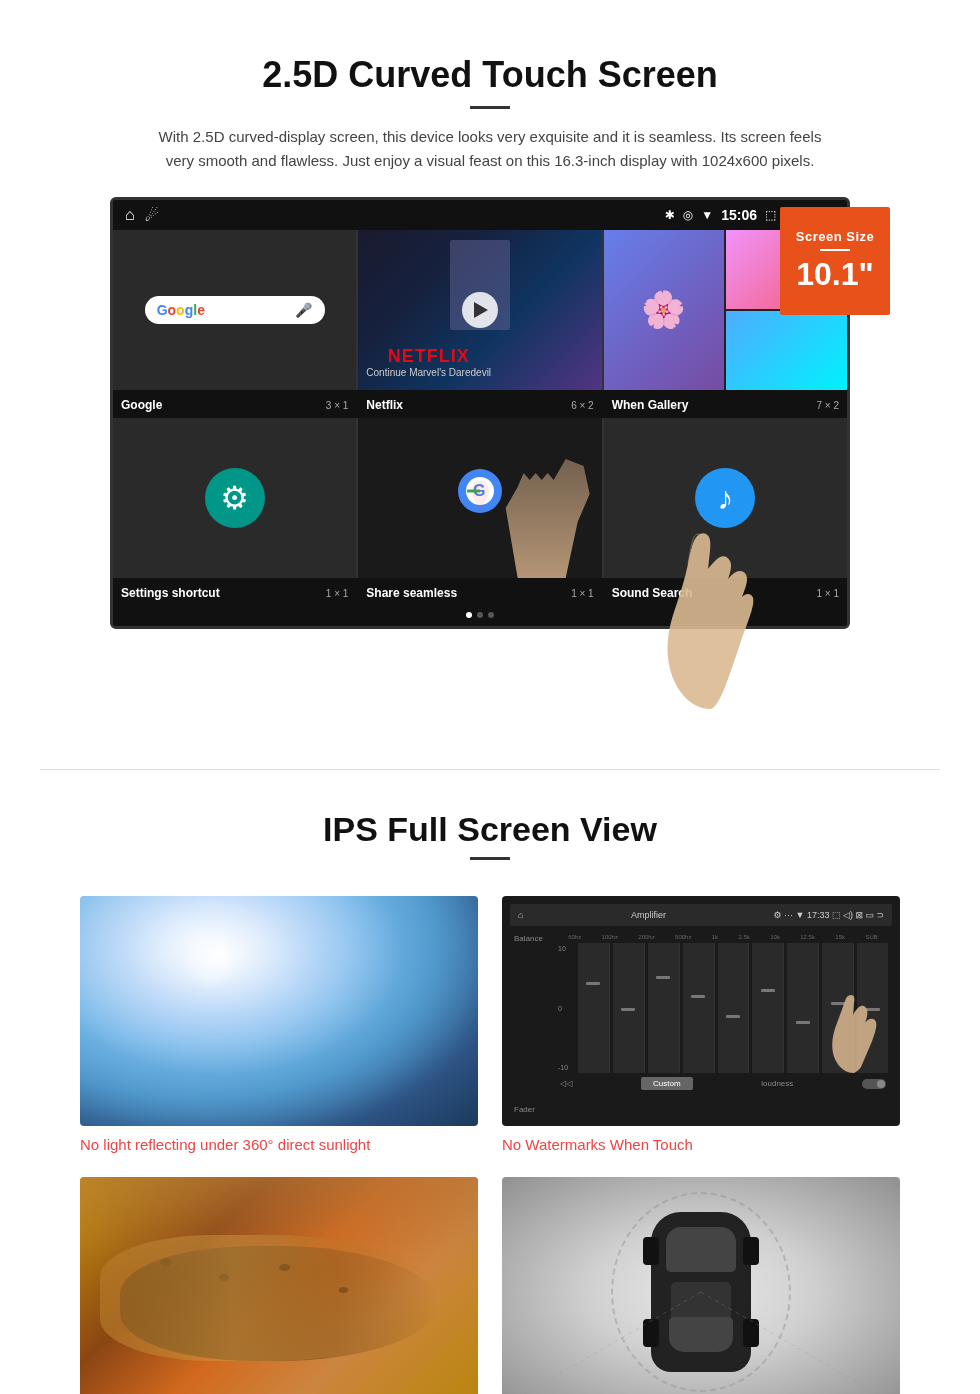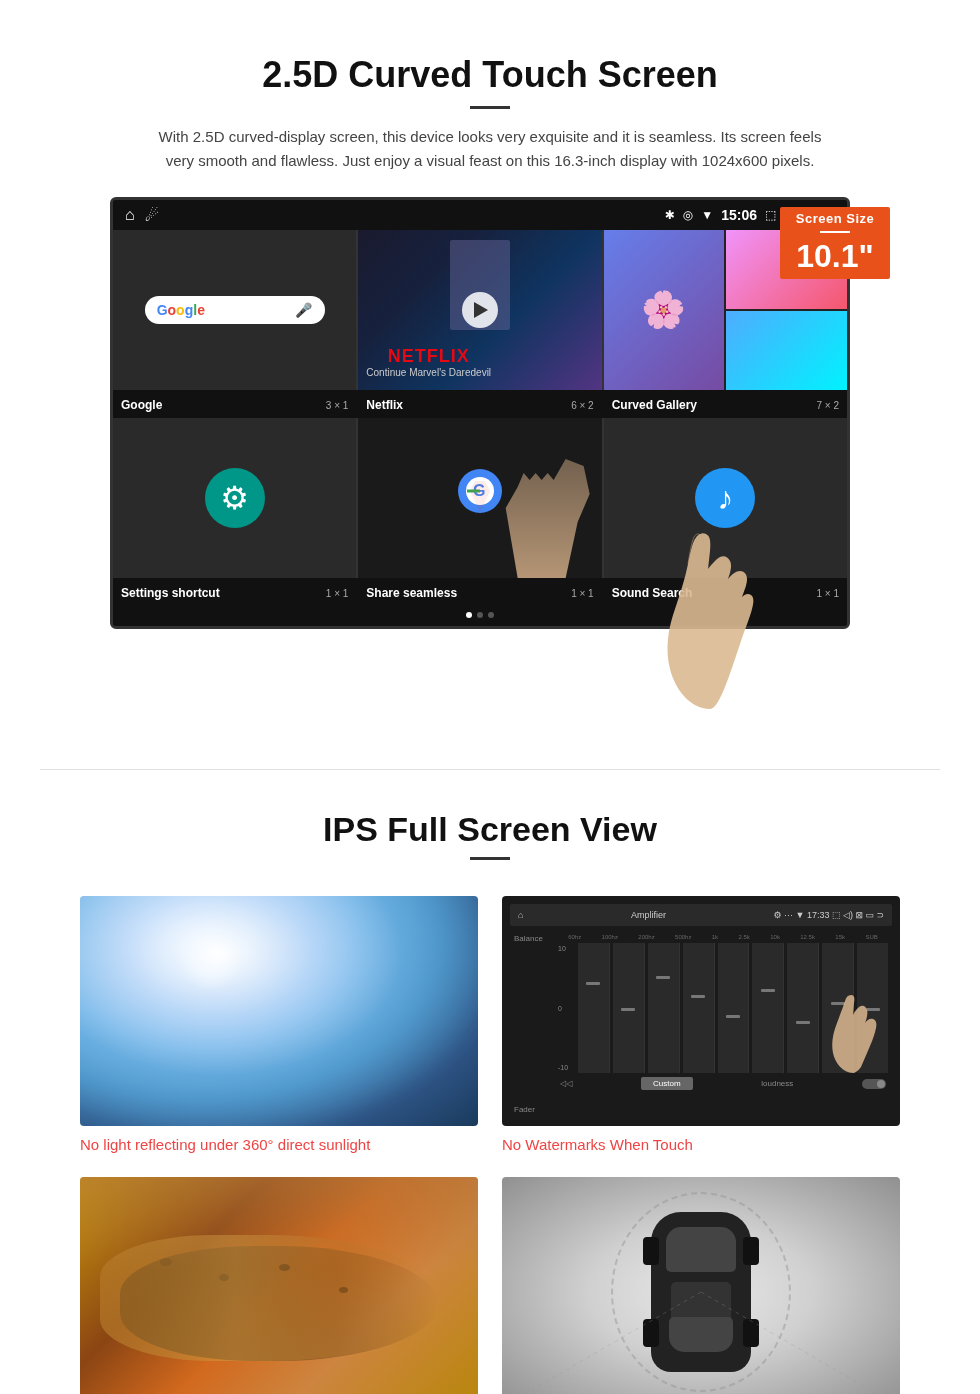"Screen Size" .screen-size-badge { padding: 4px 8px -> 22px 8px }
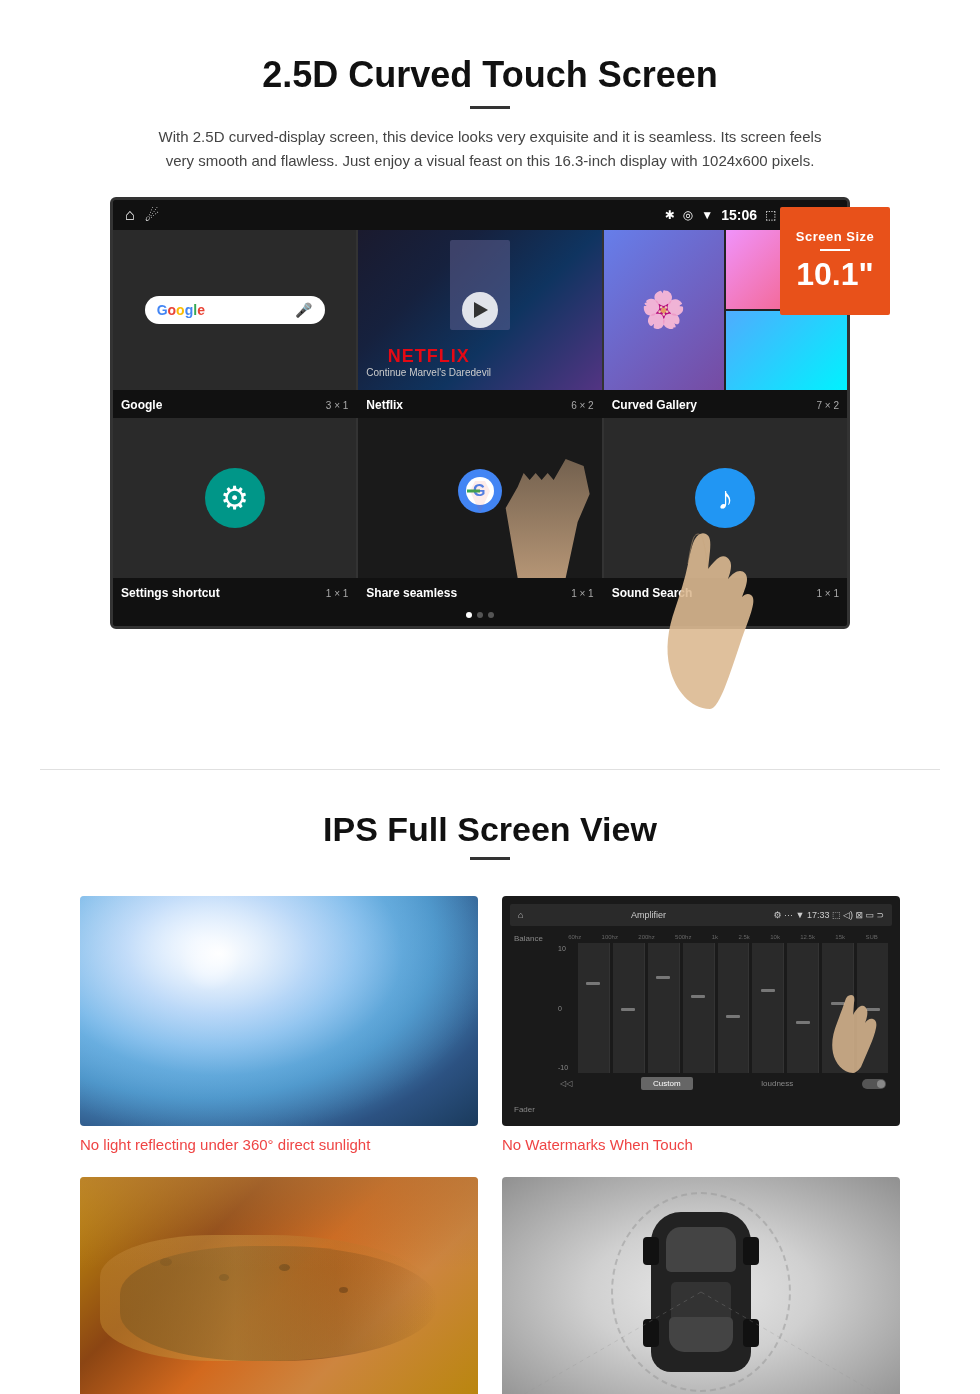"Curved Gallery" span.app-name { text: Curved -> When }
